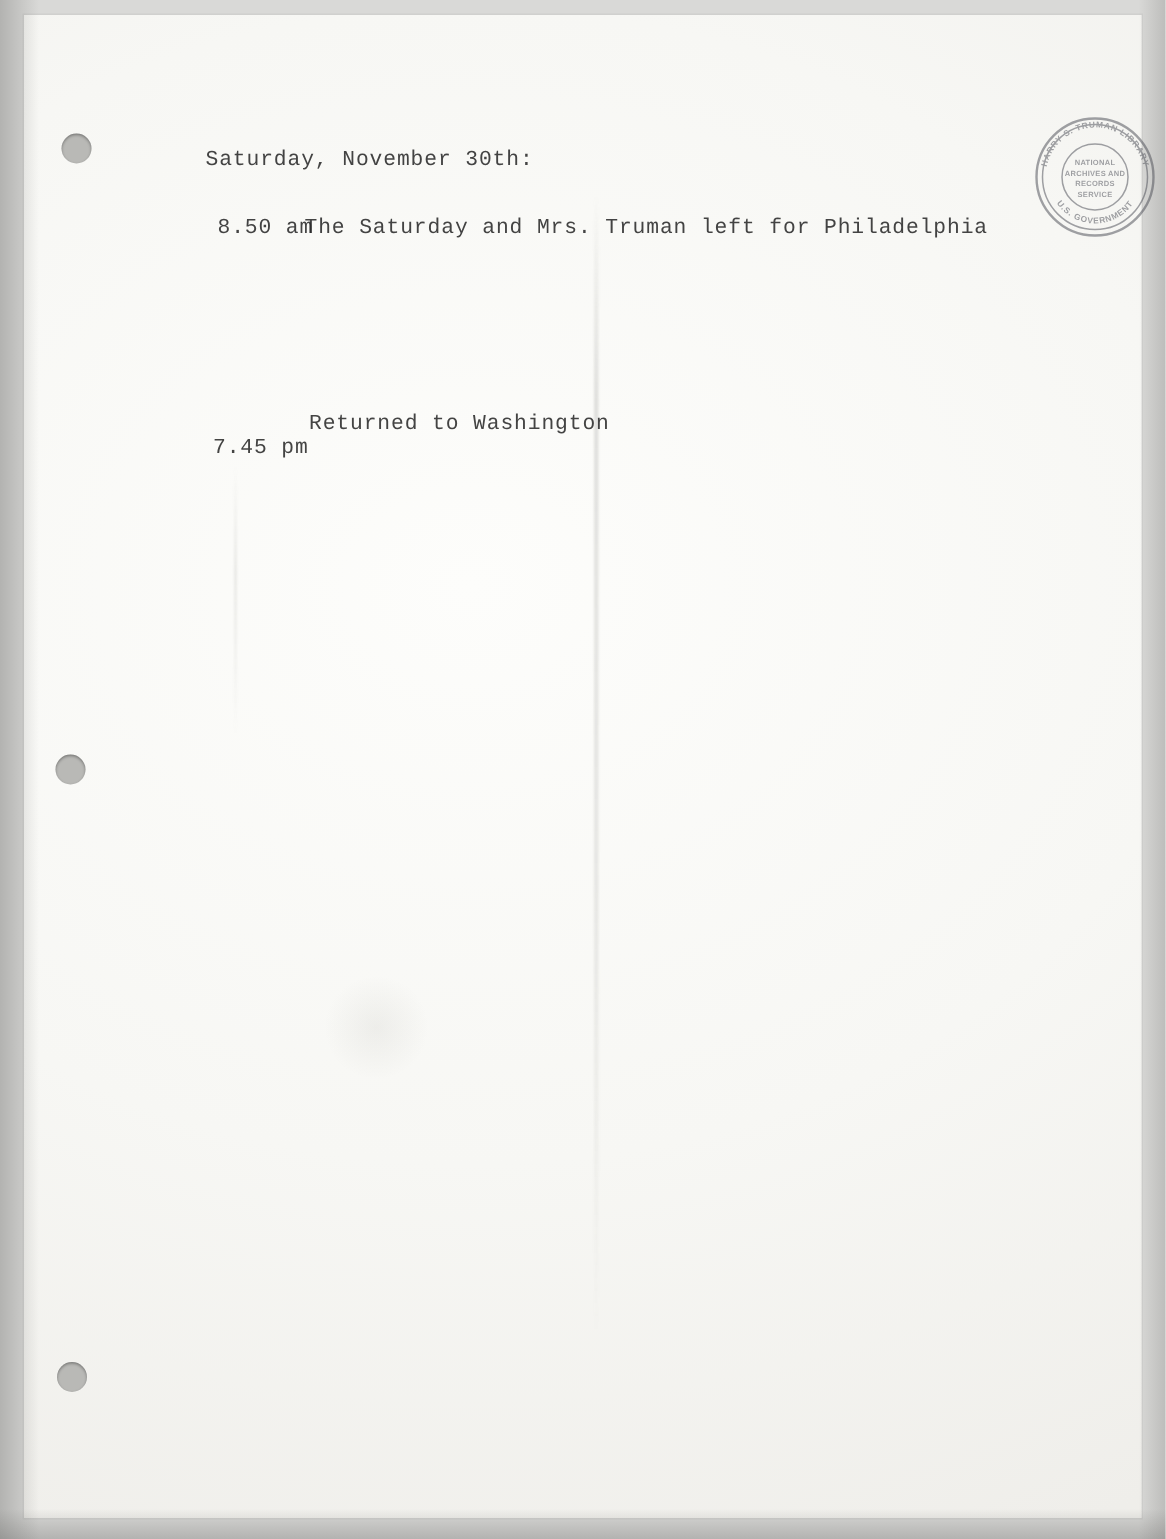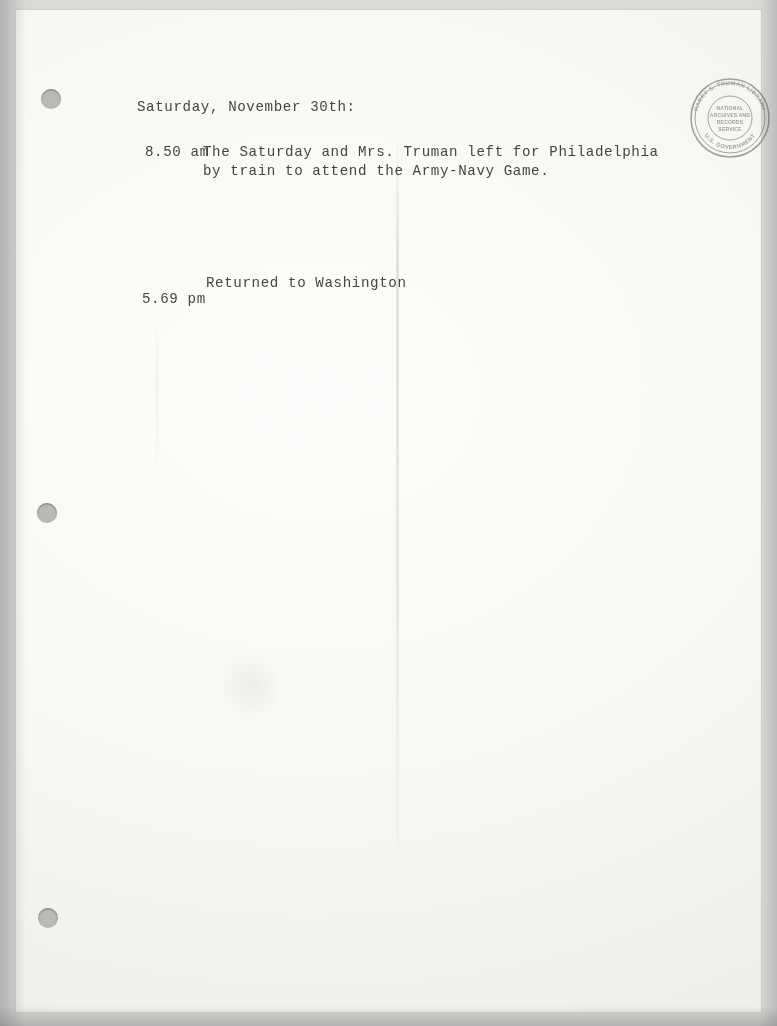"by train to attend the" span { html: <span>by train to attend the Army-Navy Game.</span> -> none }
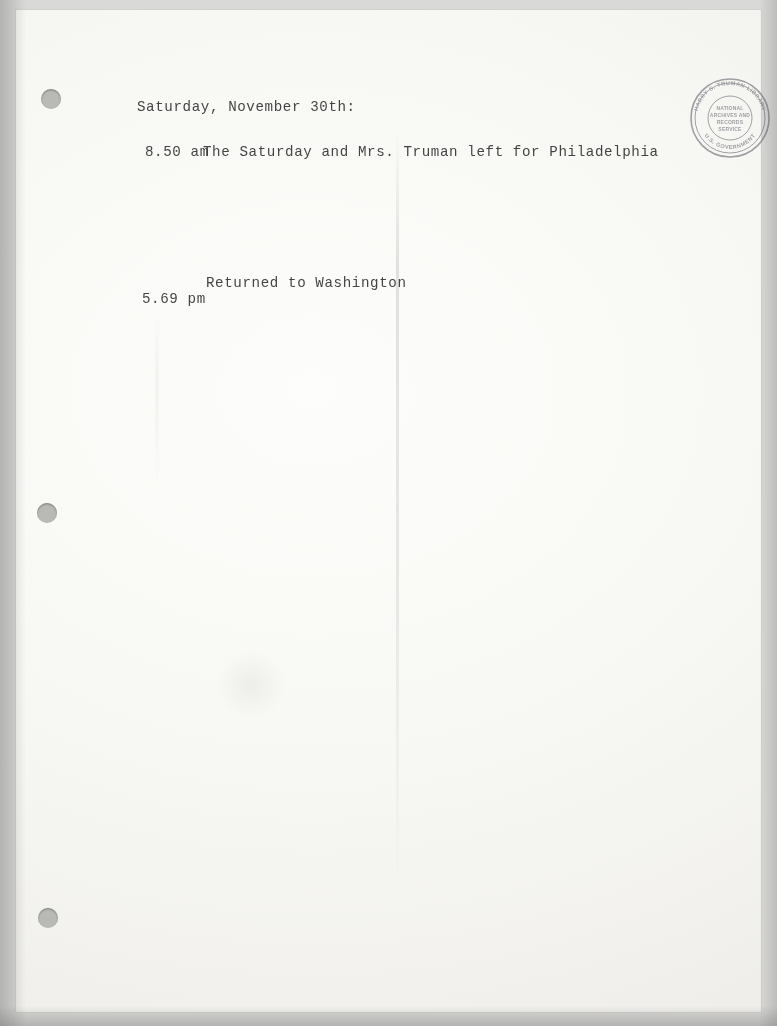"5.69 pm" div.typed { text: 5.69 -> 7.45 }
